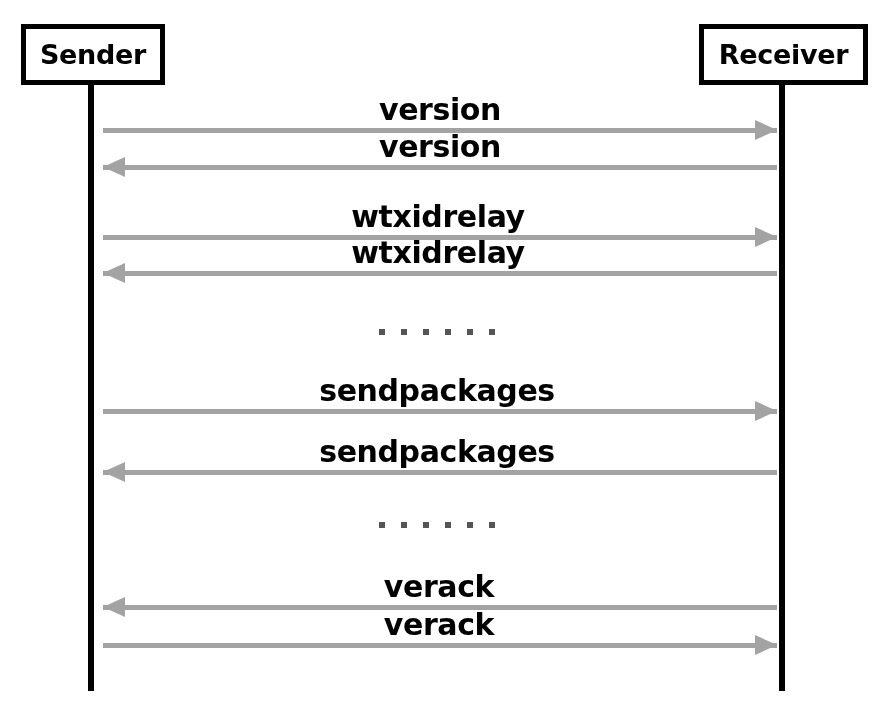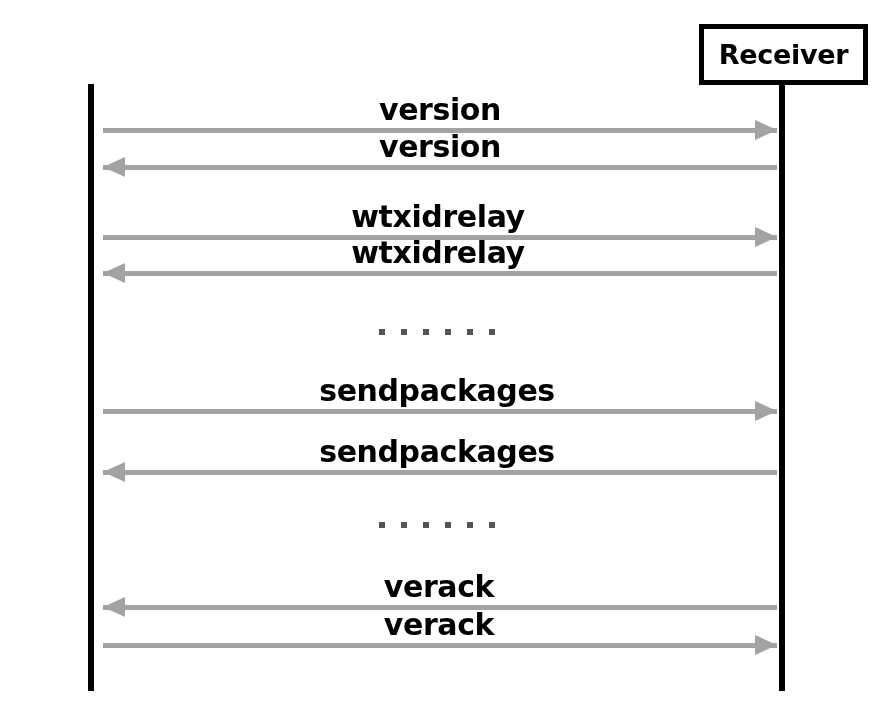"Sender" div.participant-box { html: none -> <div> <span>Sender</span> </div> }
